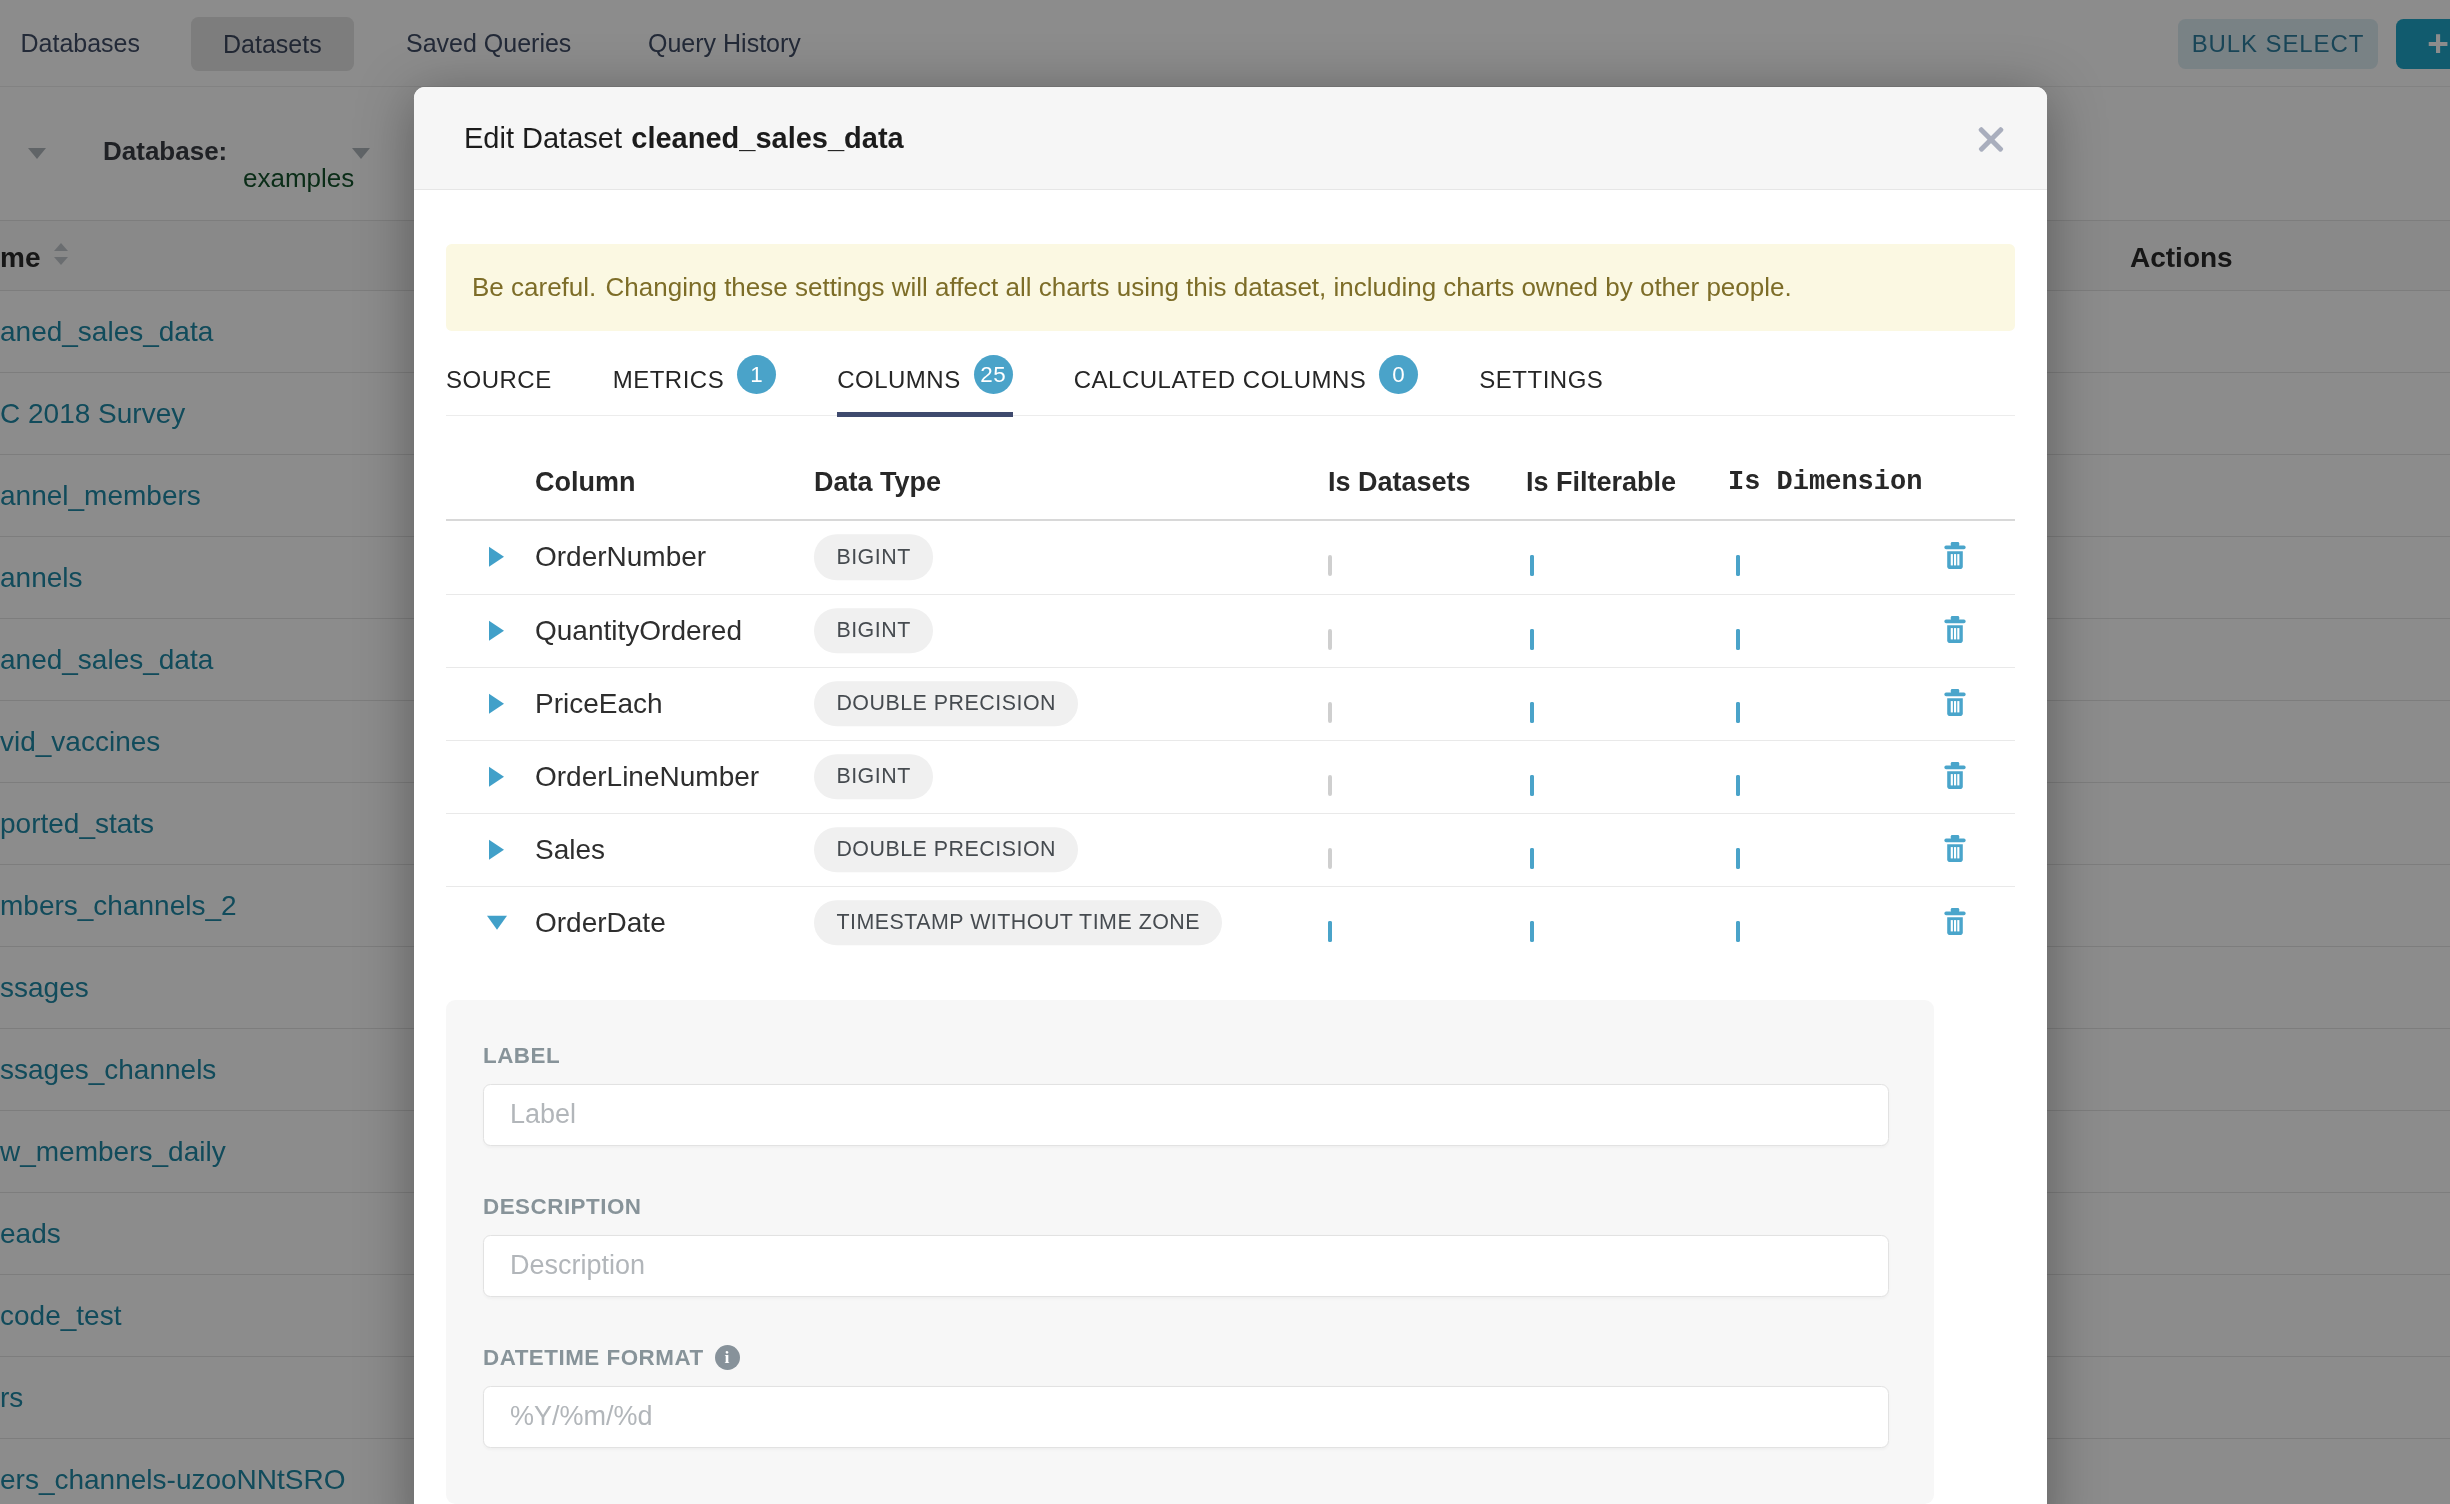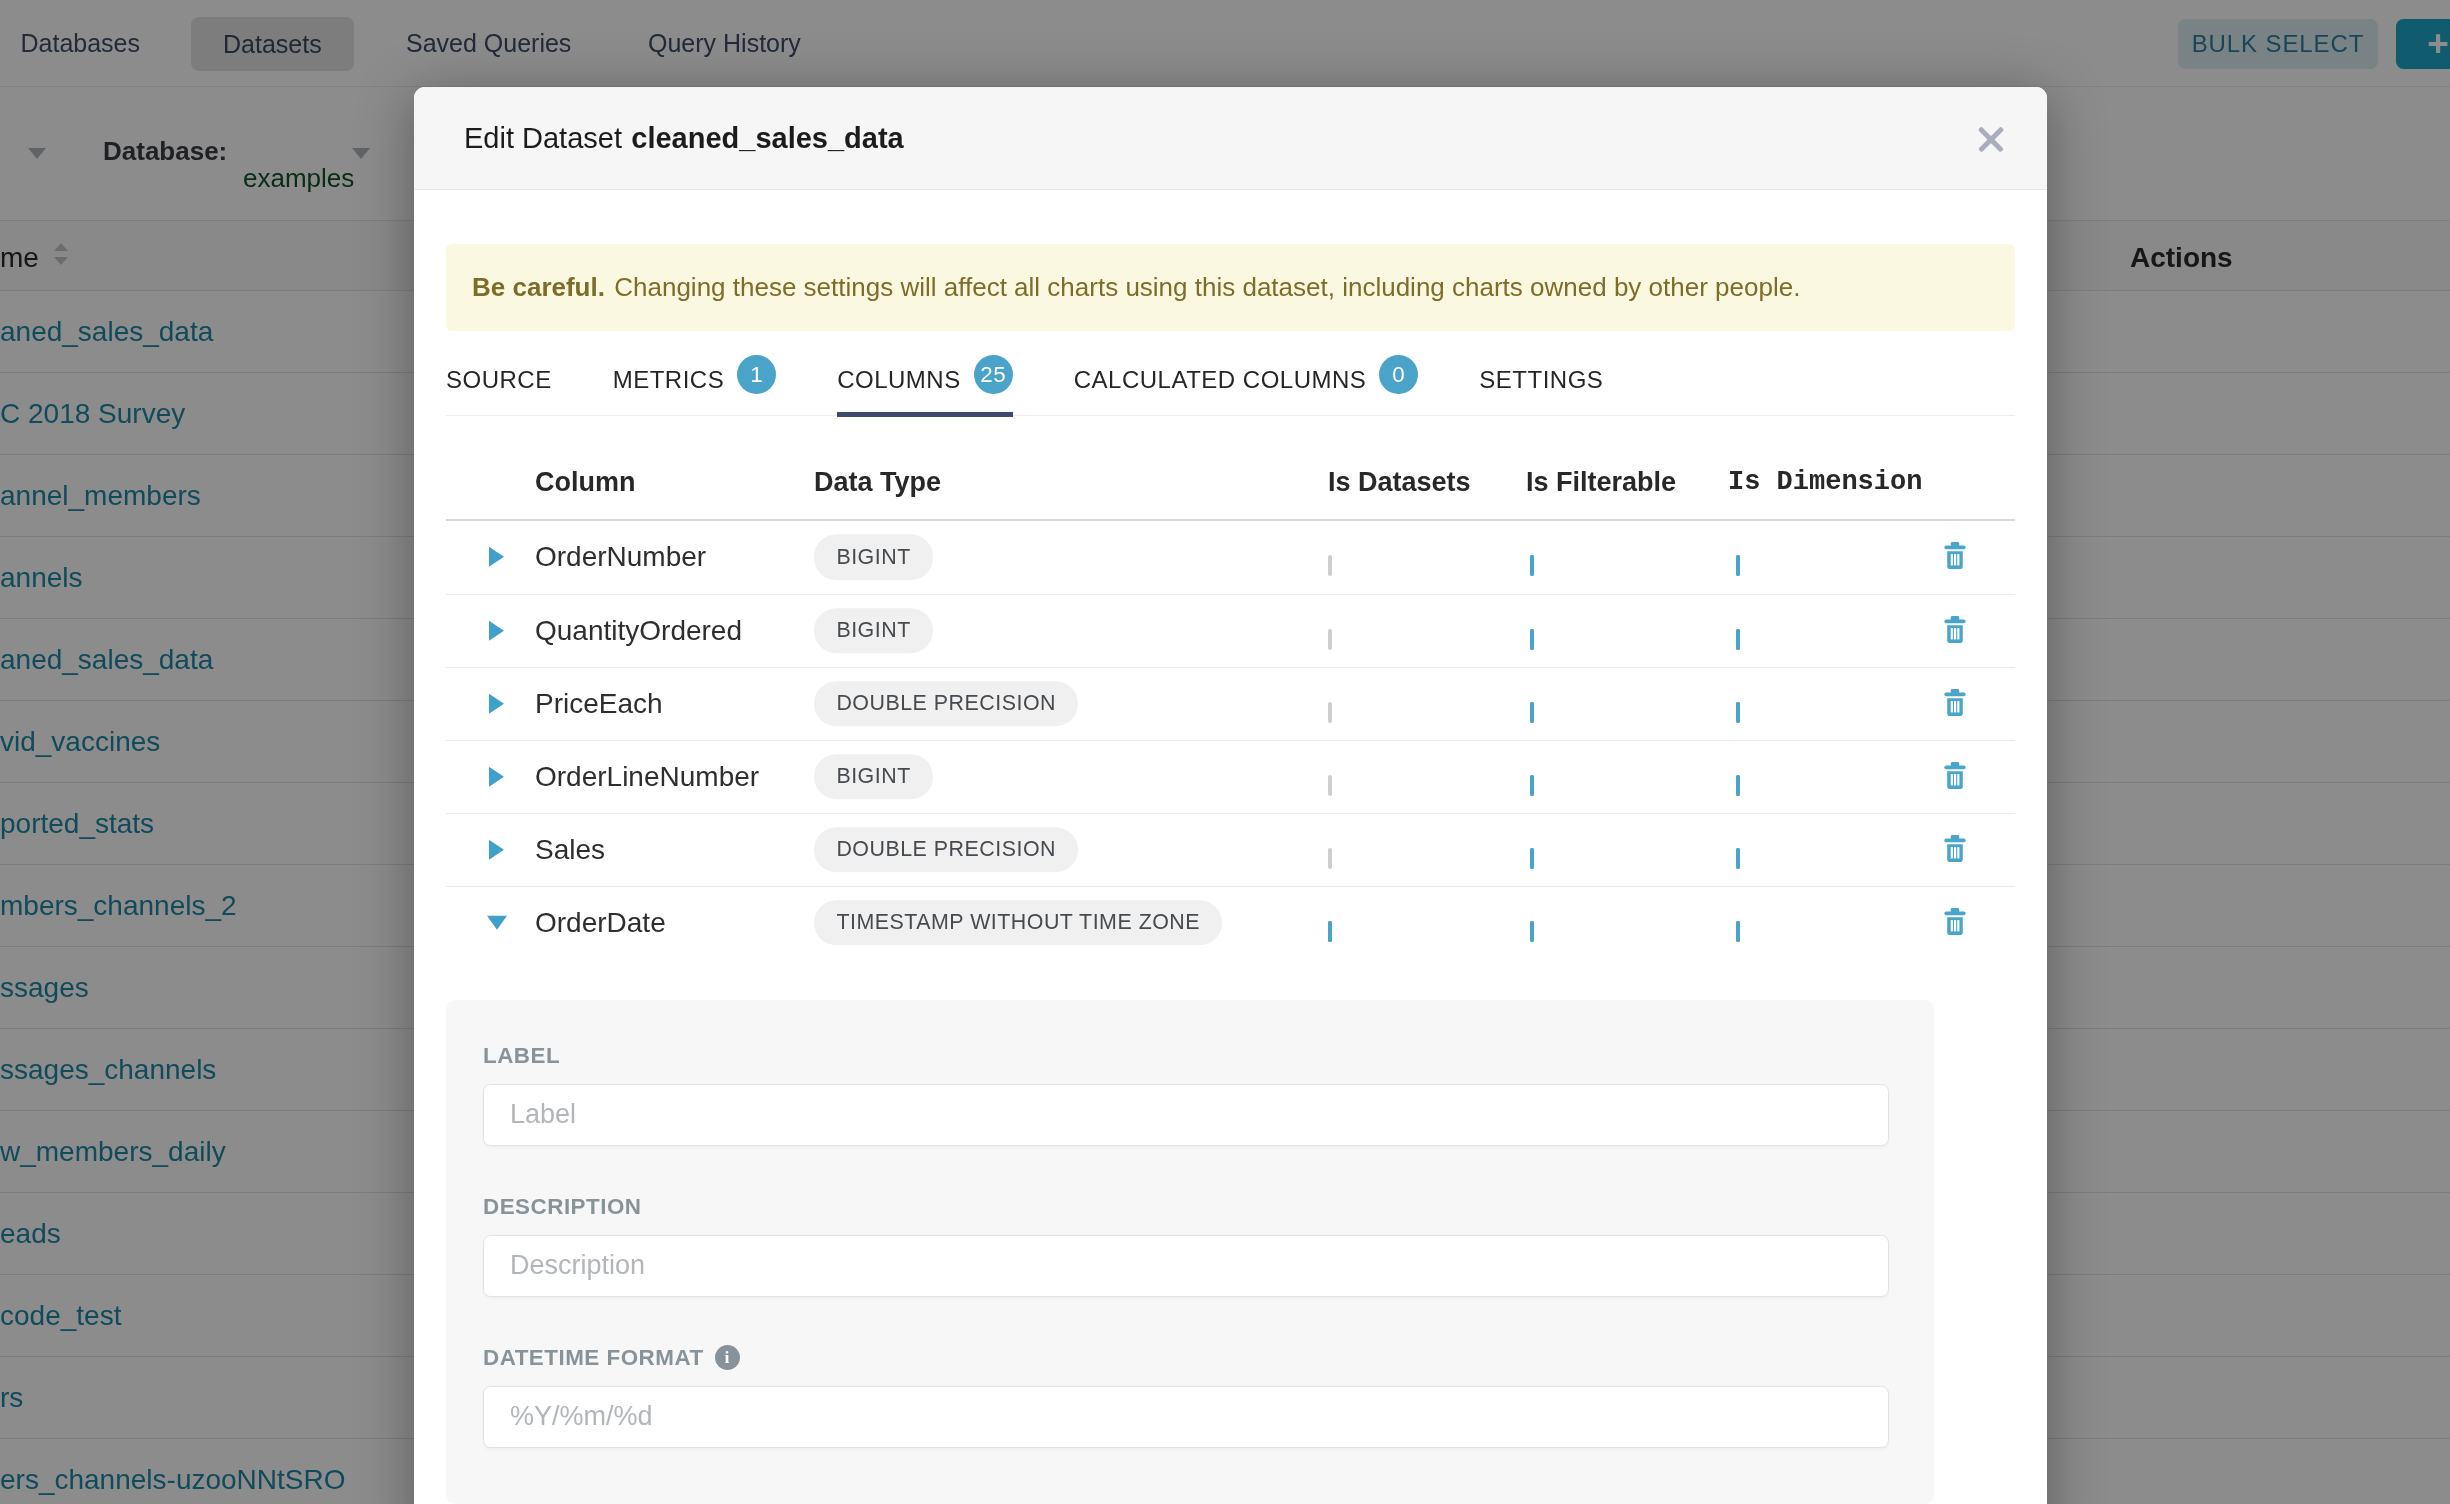"me" .bg-name-header { font-weight: 400 -> 700 }
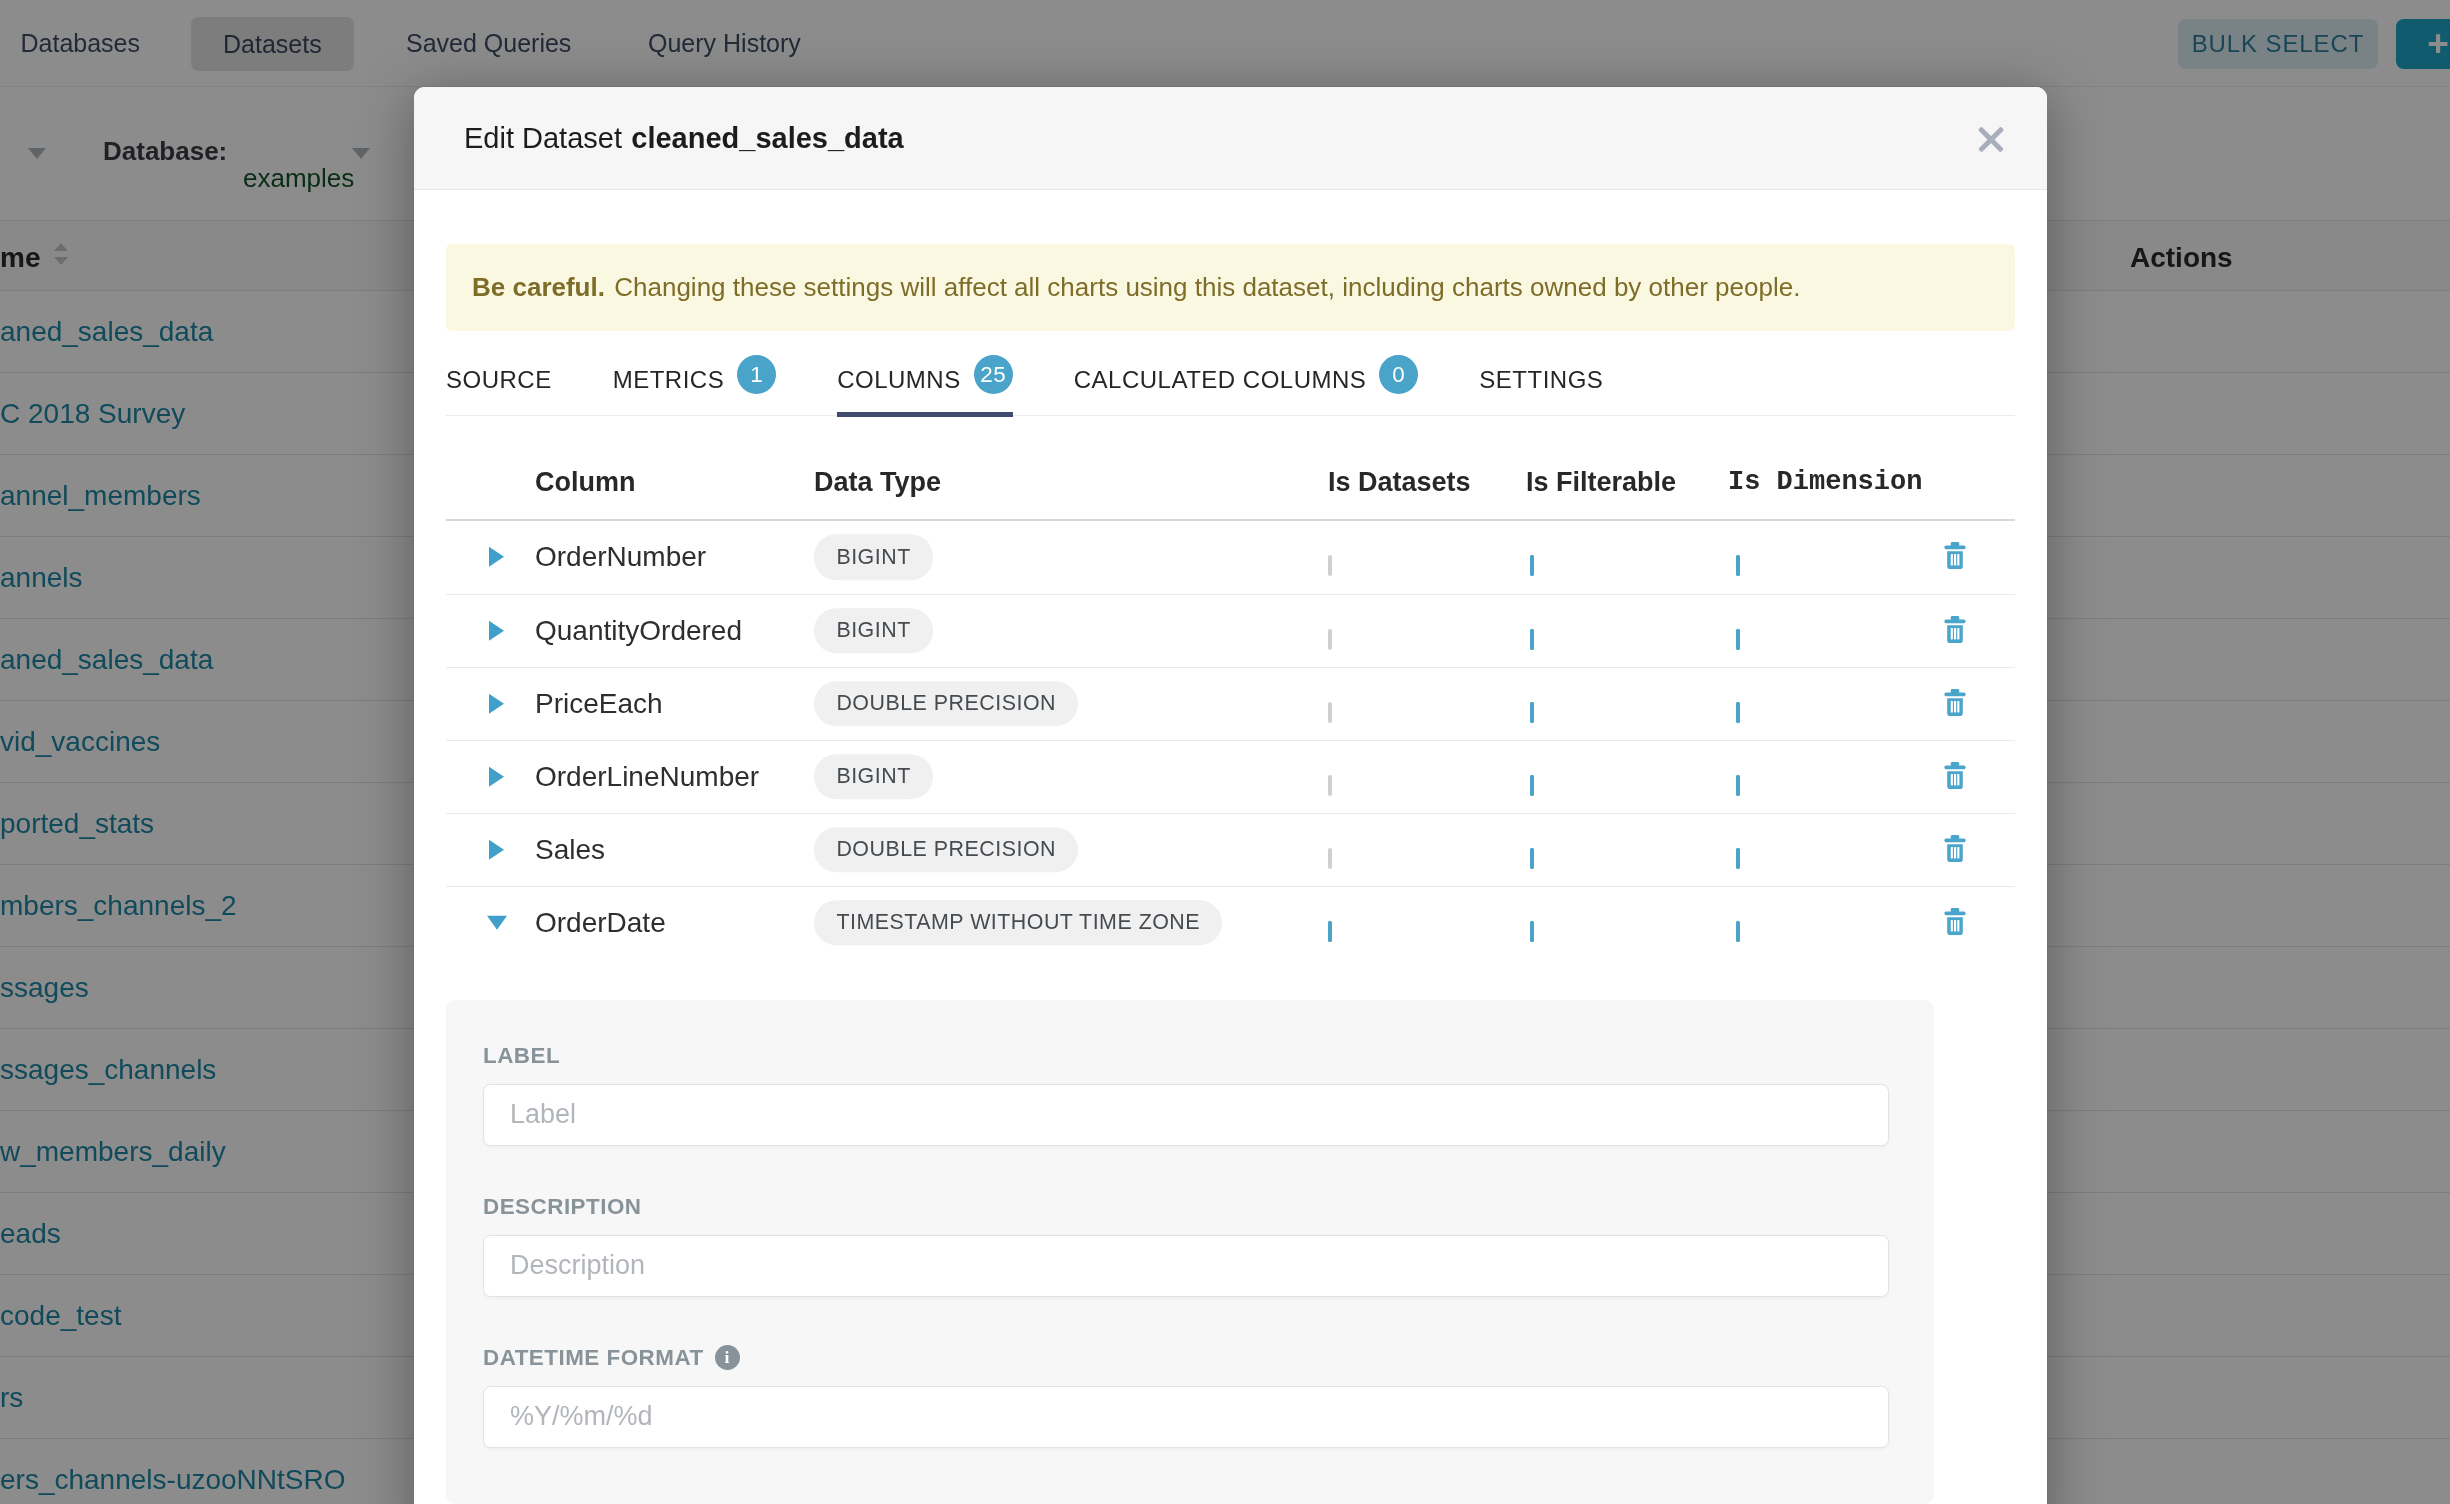"Be careful." .banner b { font-weight: 700 -> 400 }
